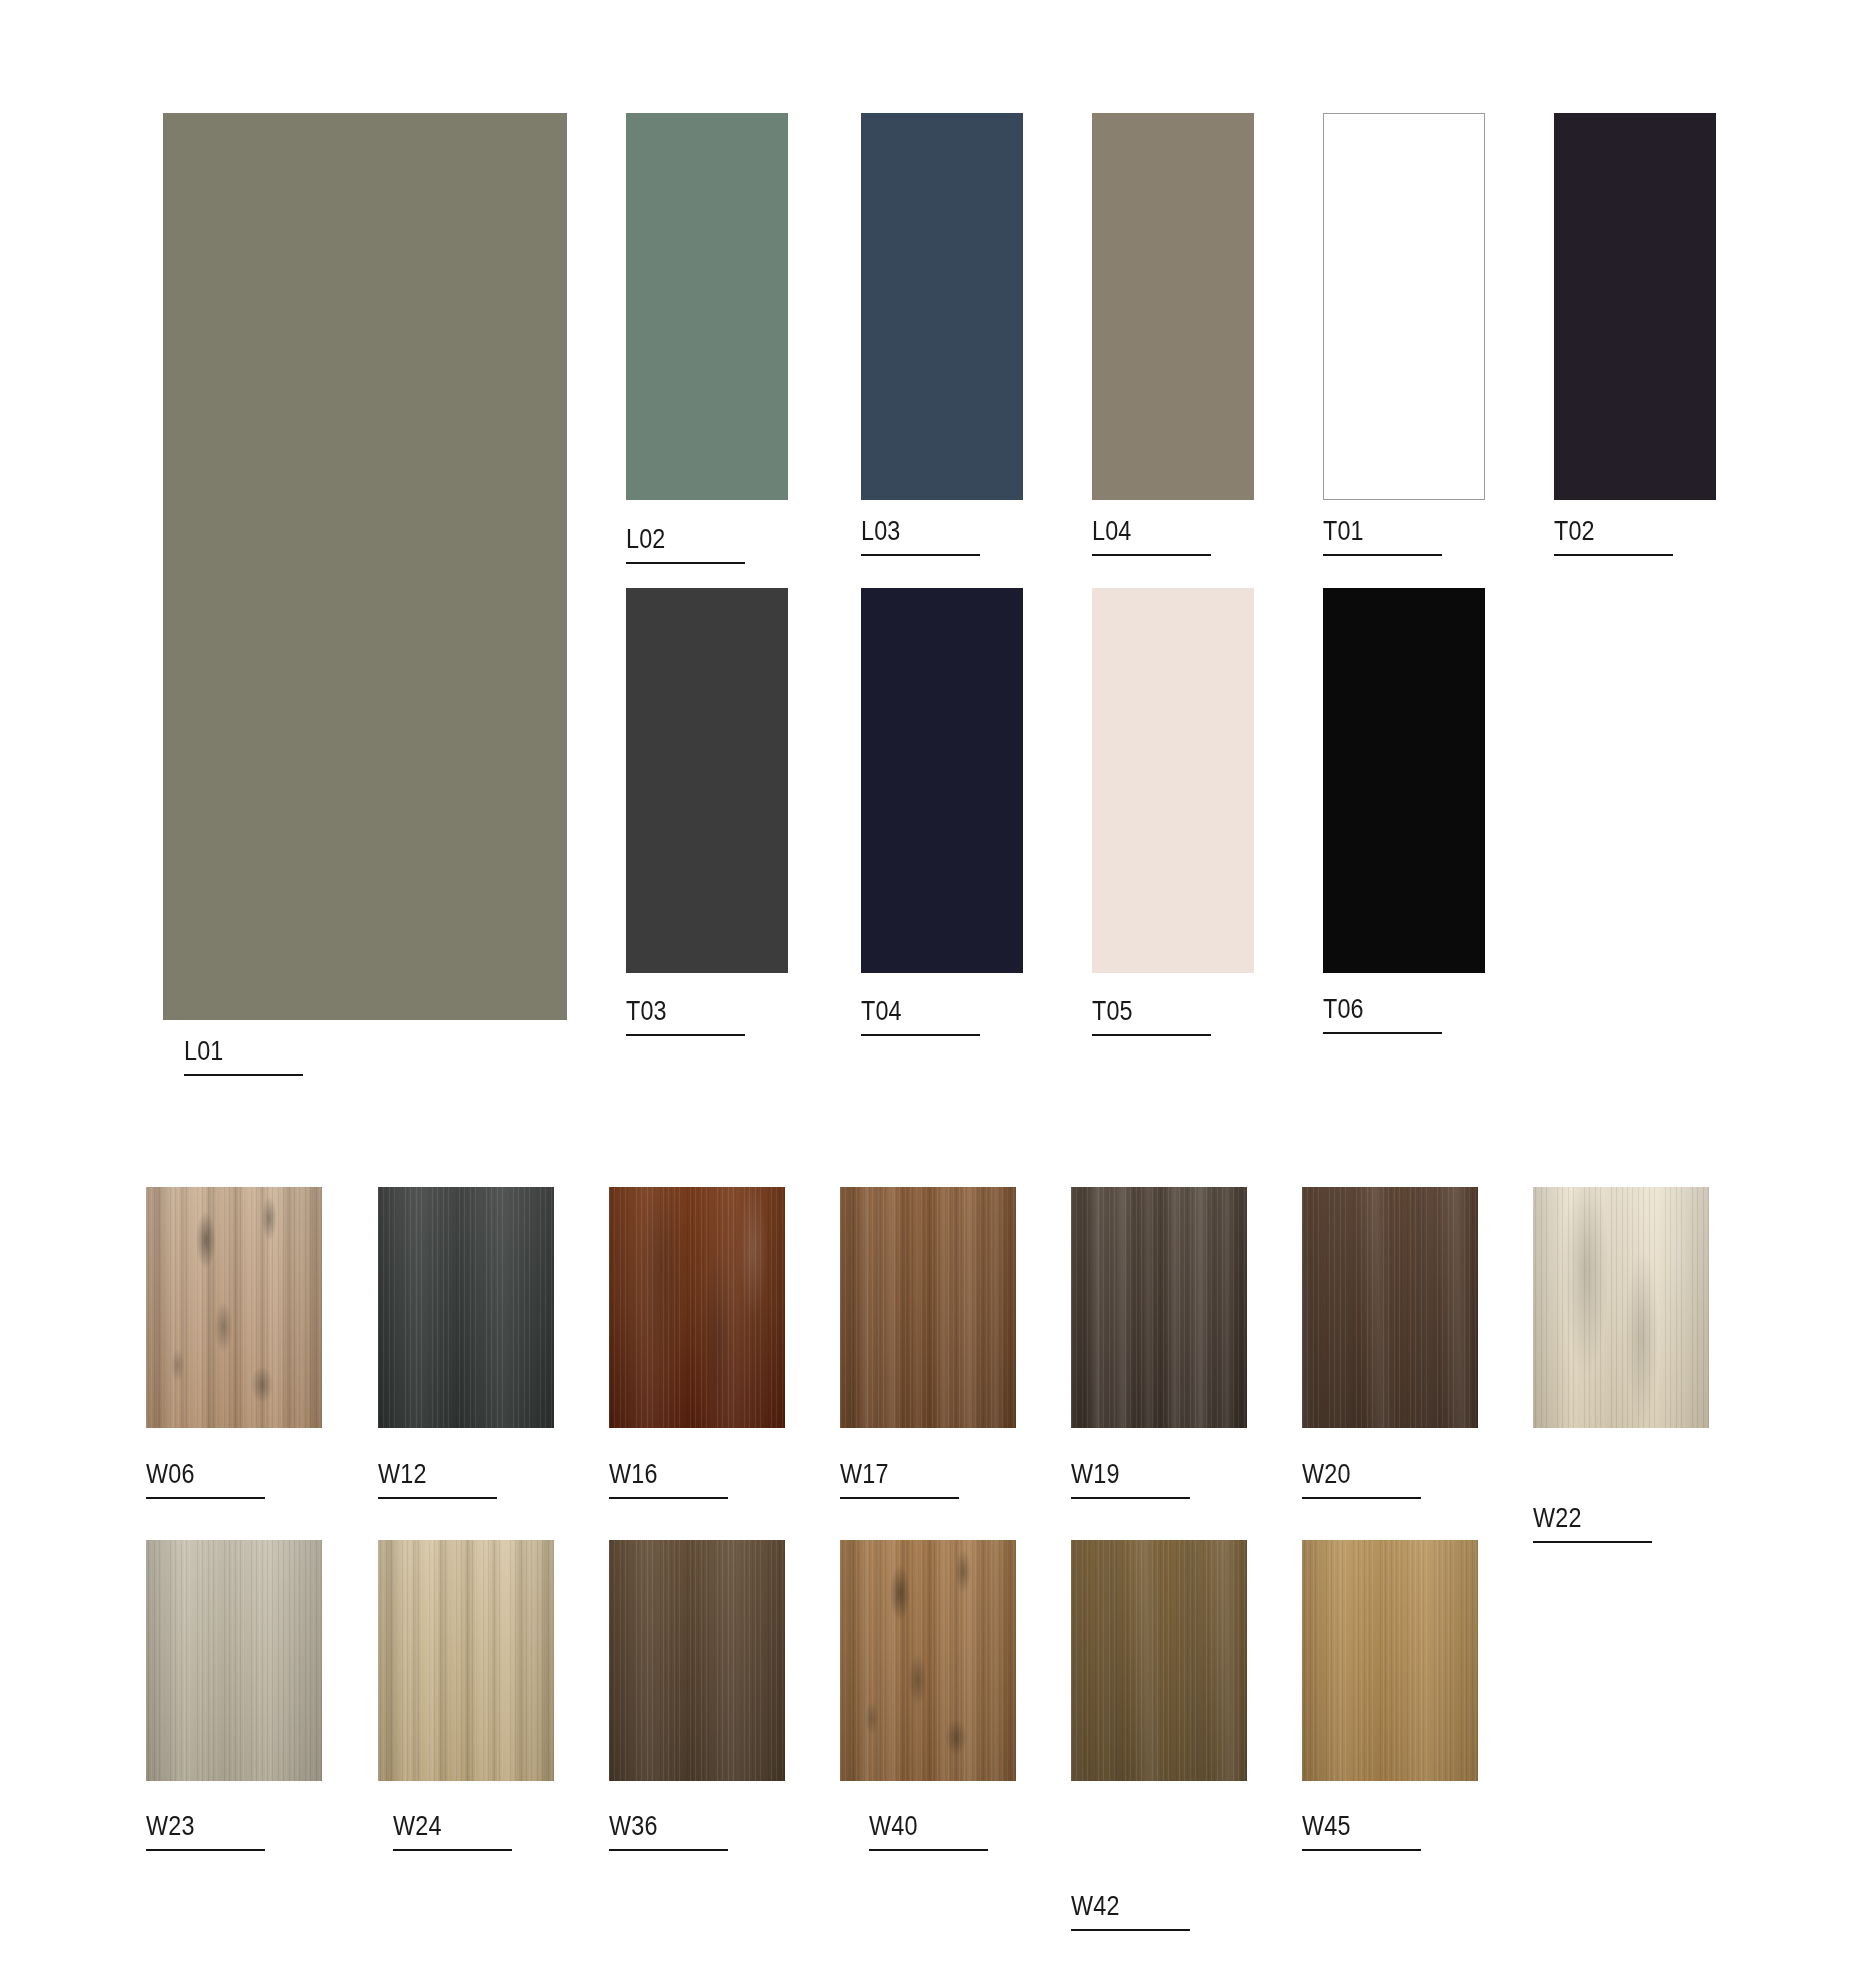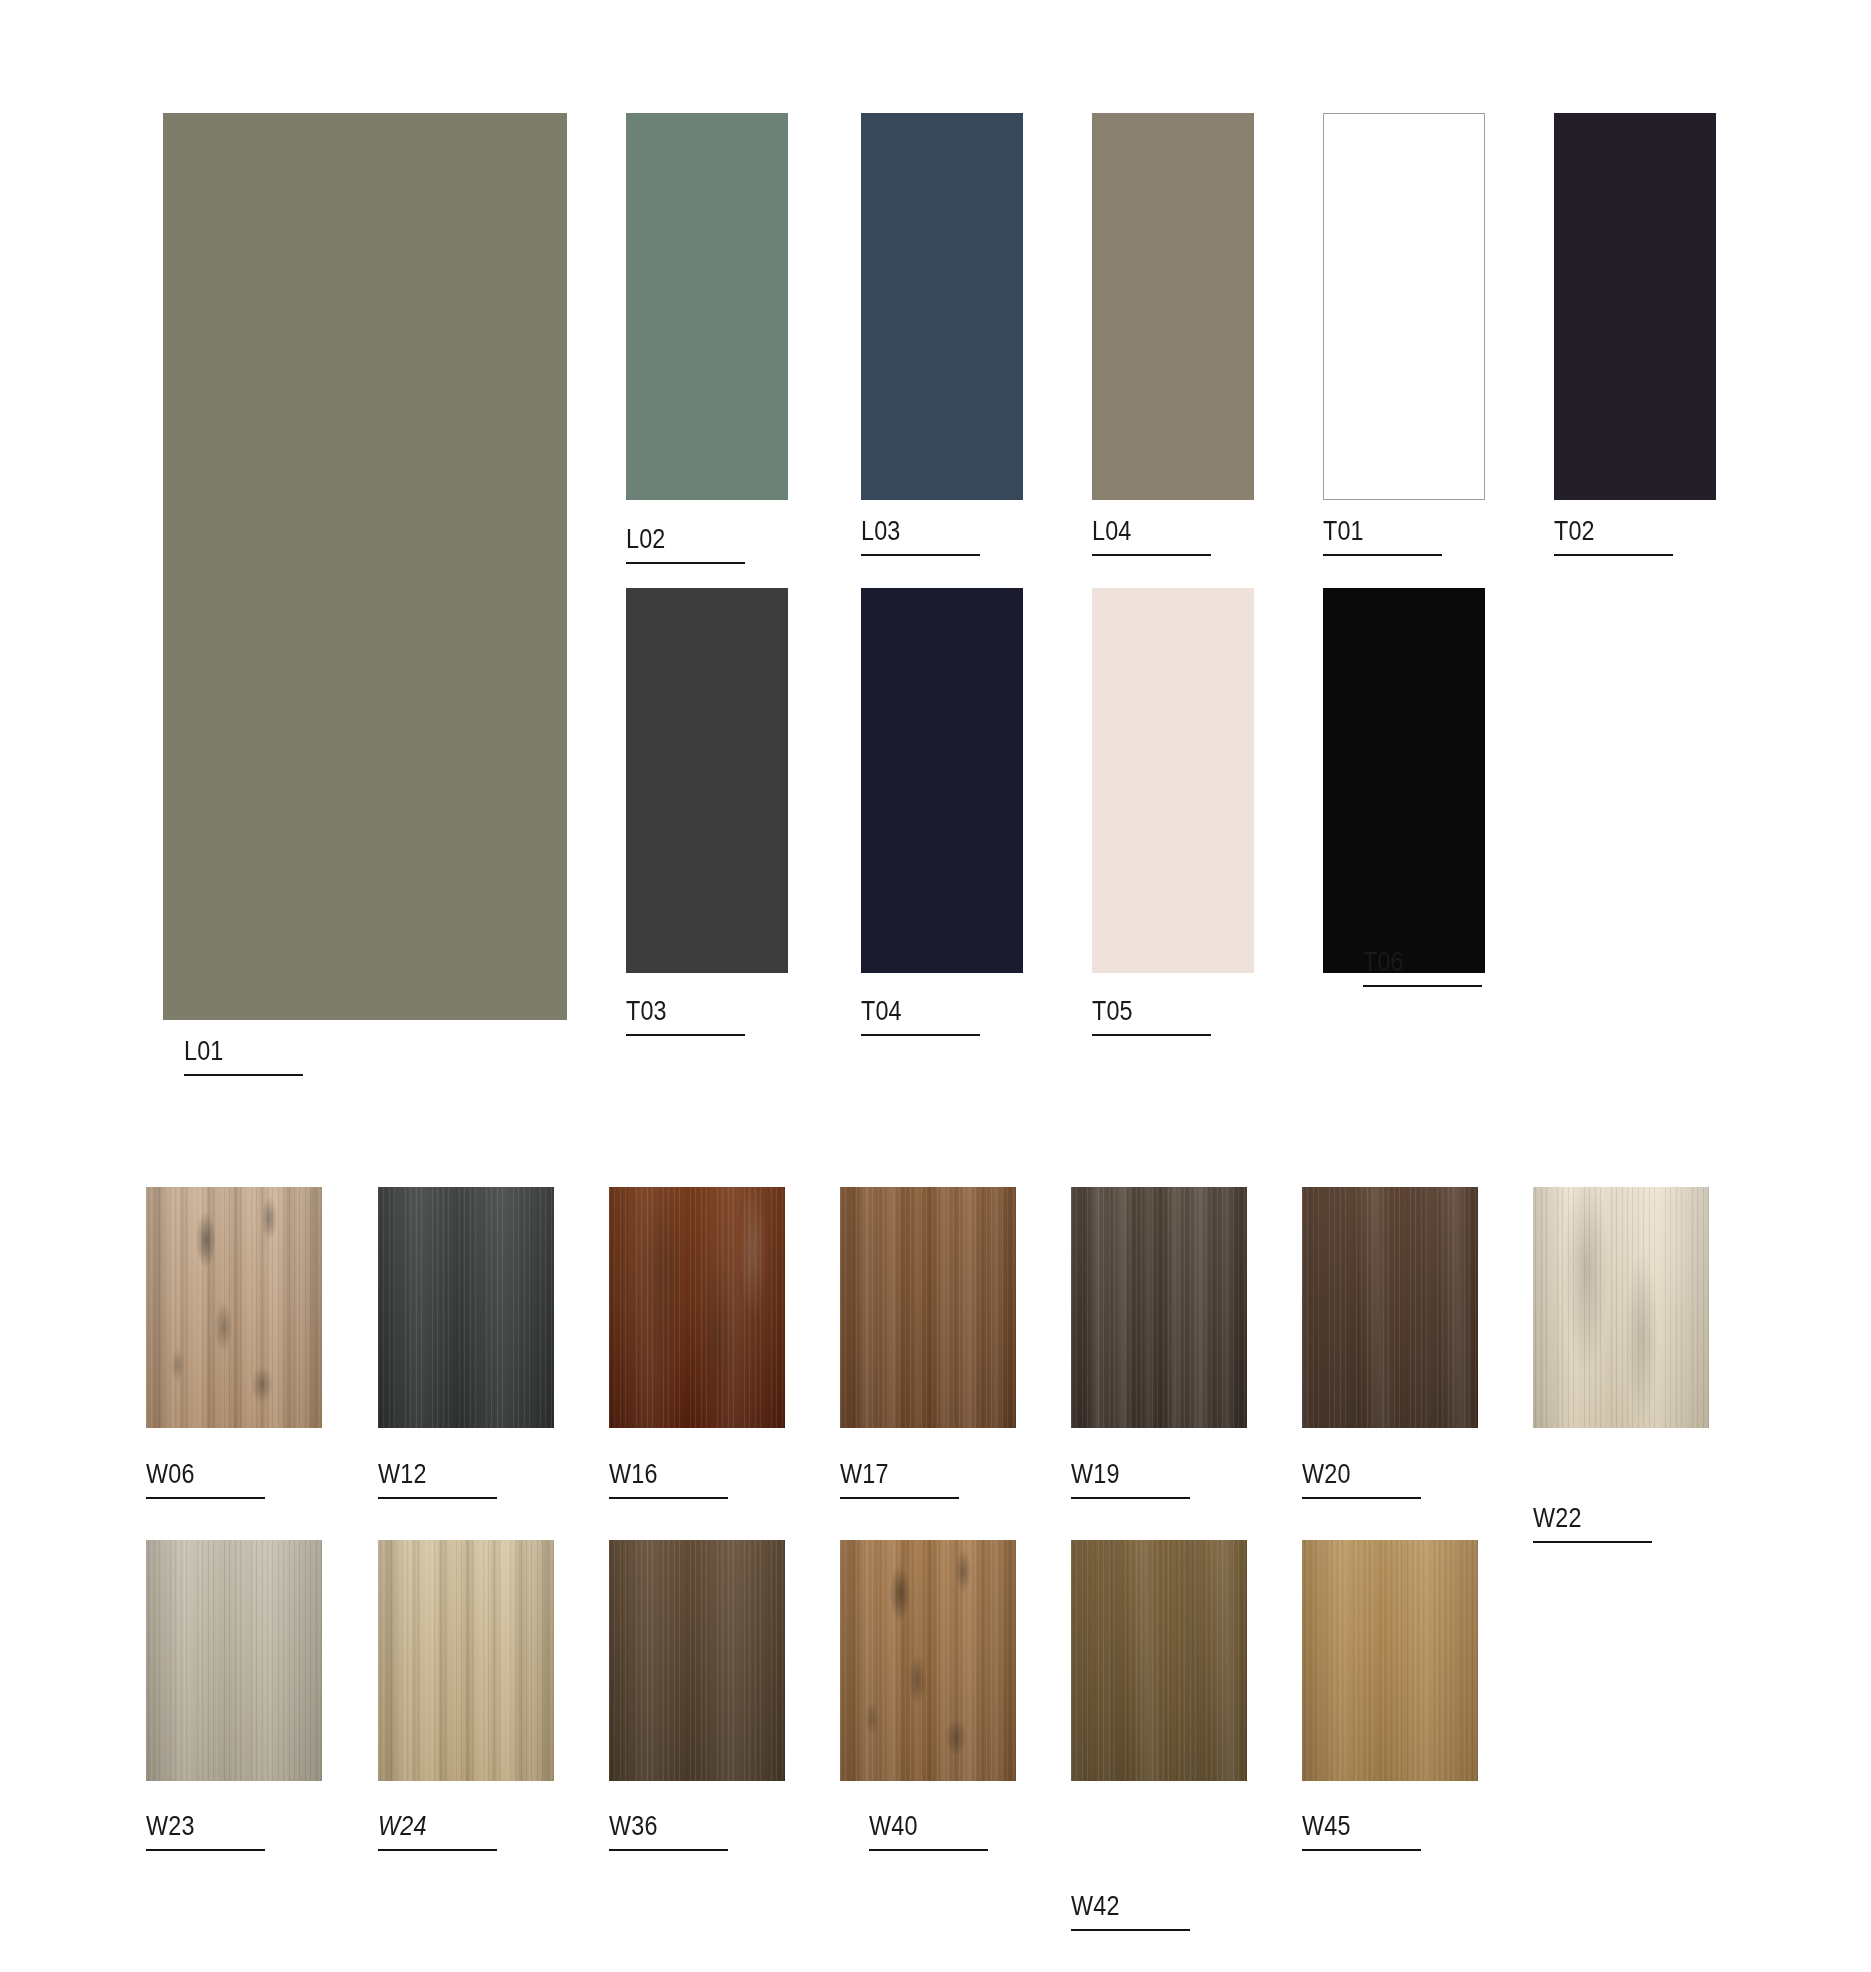"T06" div.swatch-label-block { margin-left: 40px -> none; top: 944px -> 991px }
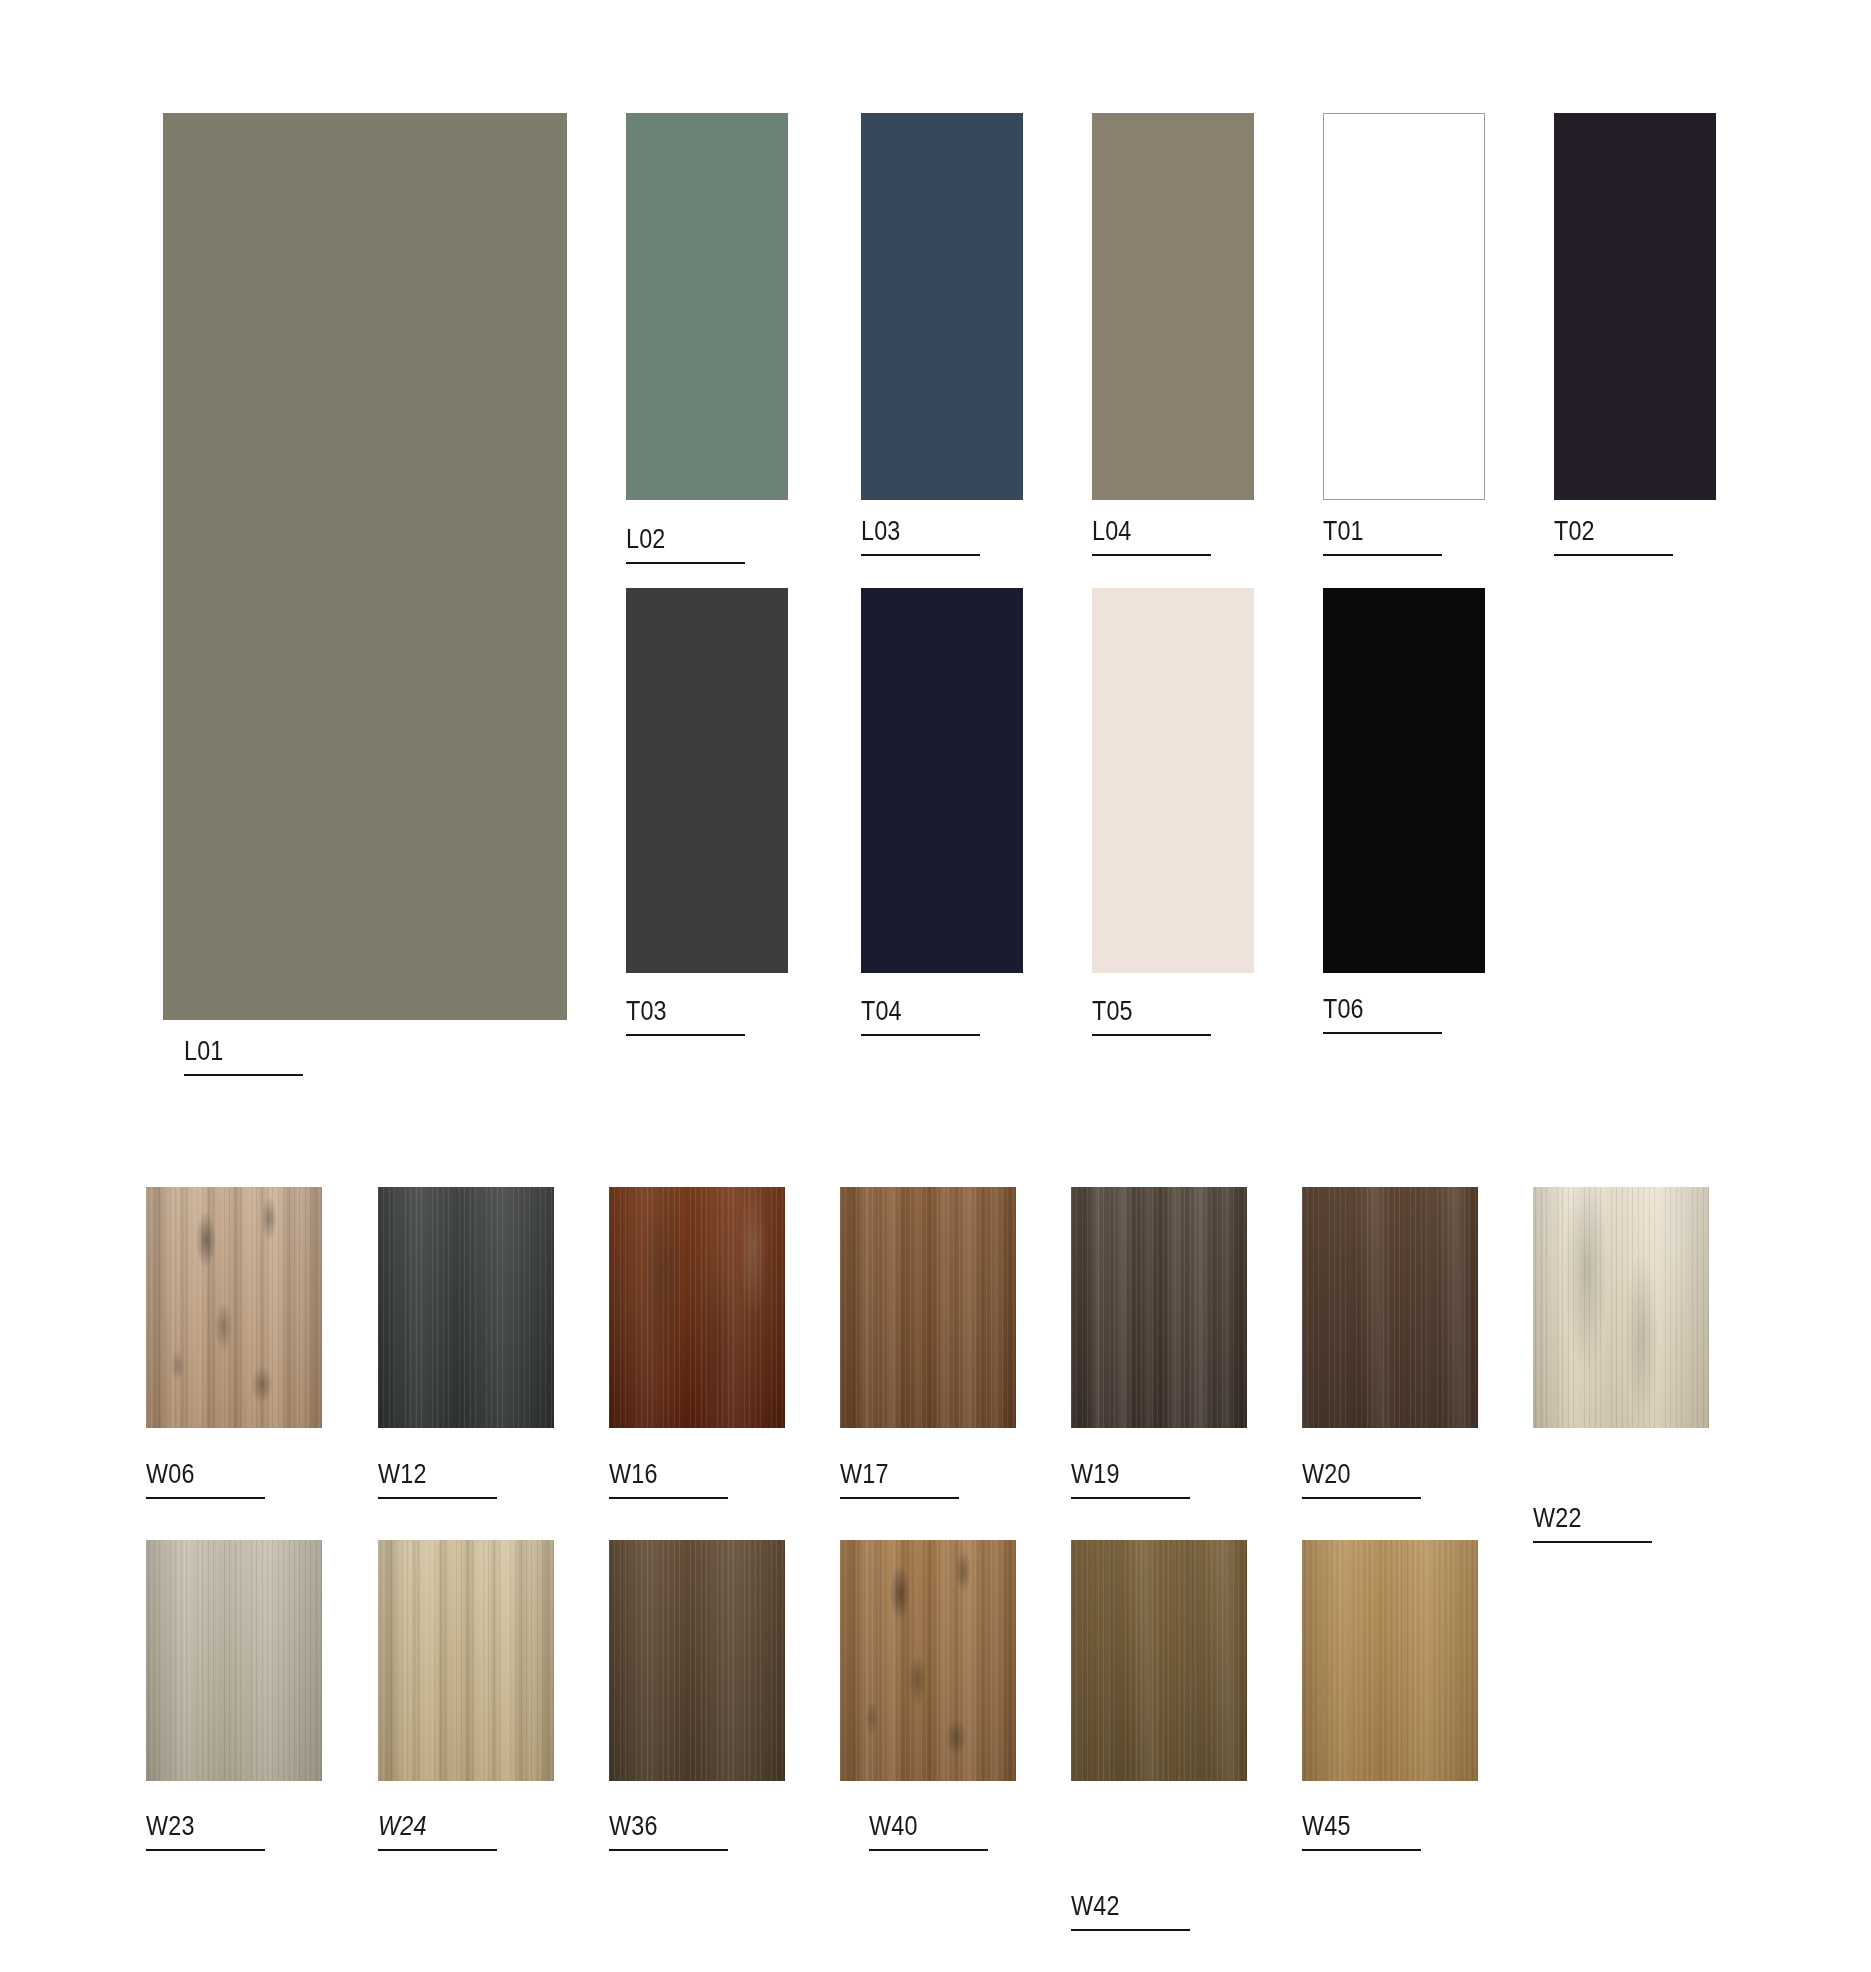"W24" div.swatch-label-block { font-style: italic -> none; left: 378px -> 393px }
